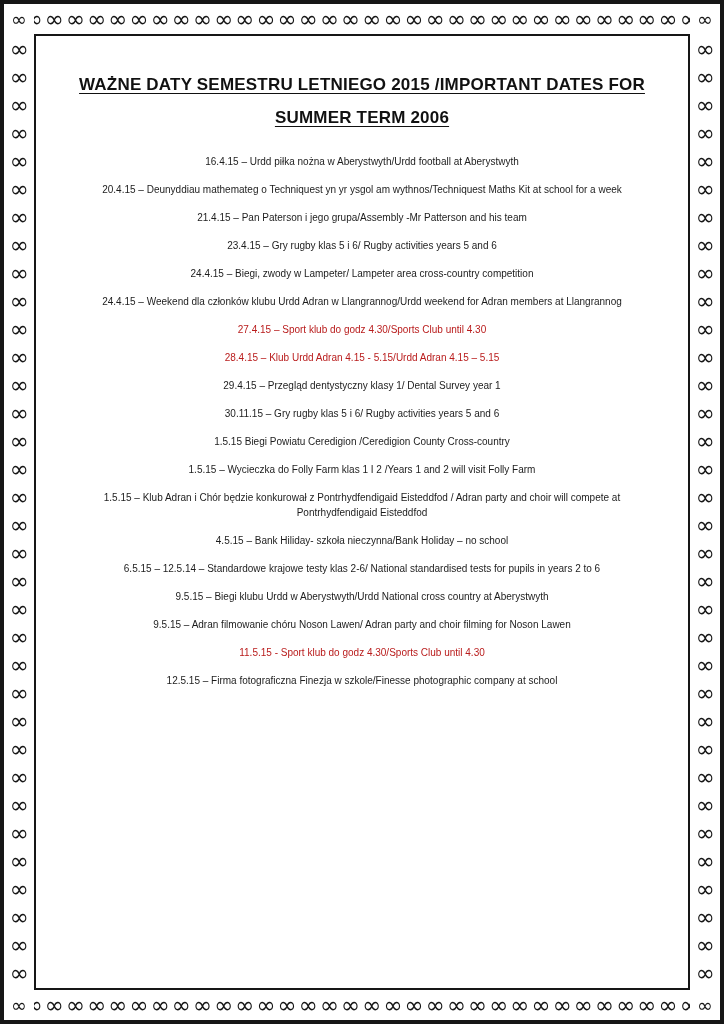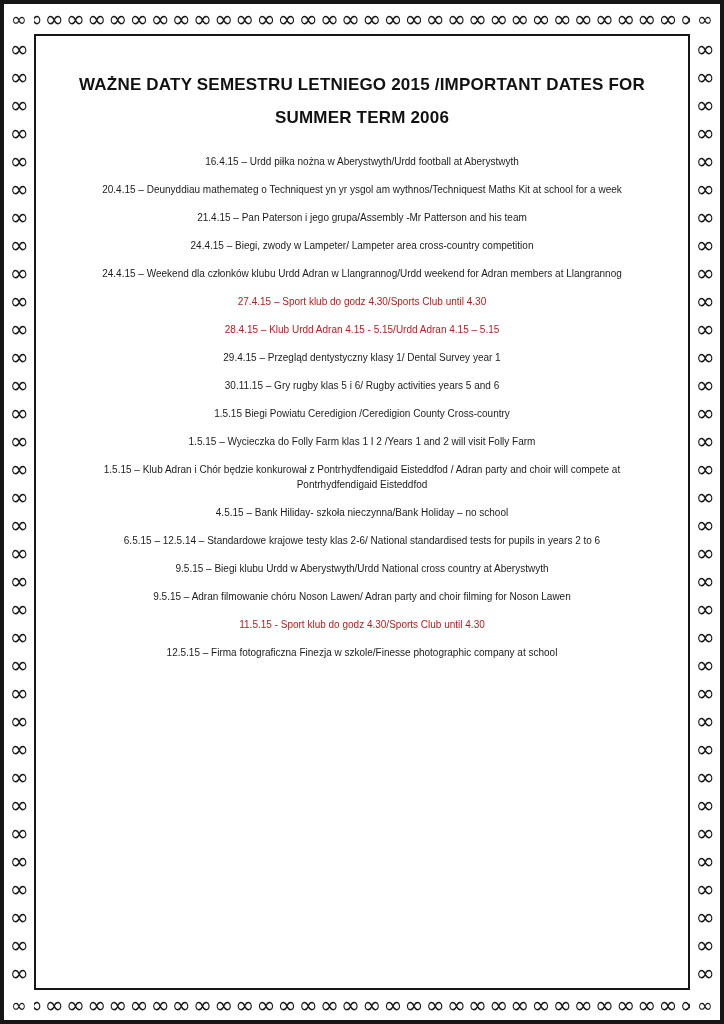"WAŻNE DATY SEMESTRU LETNIEGO 2015" .doc-title .tline { text-decoration: none -> underline }
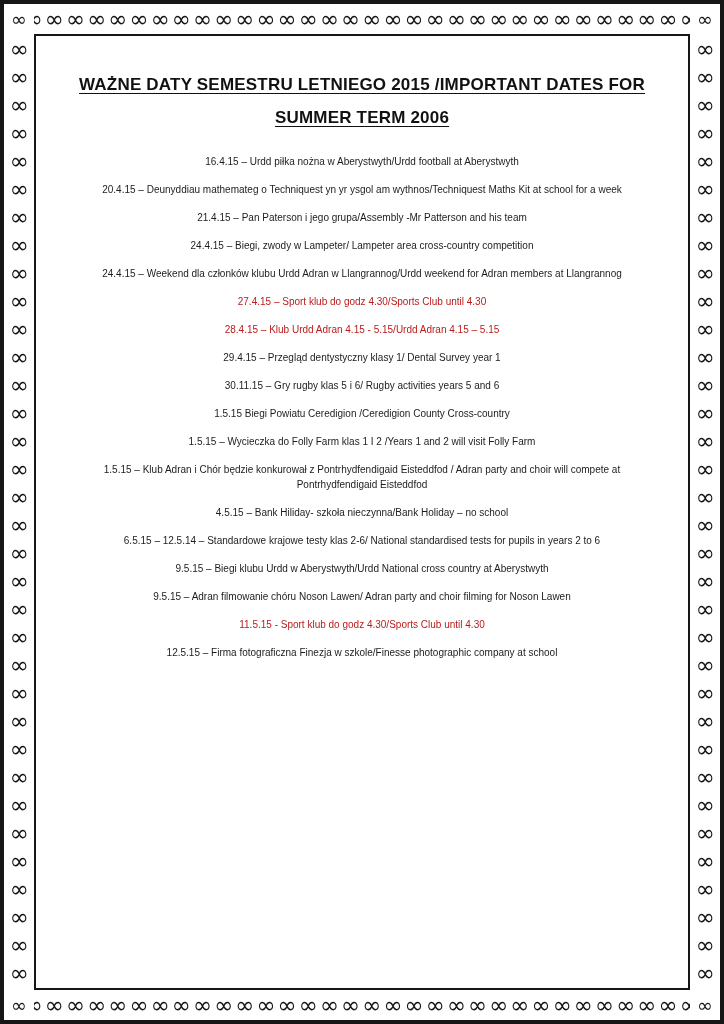"23.4.15 – Gry rugby klas" p.item { html: none -> <p>23.4.15 – Gry rugby klas 5 i 6/ Rugby activities years 5 and 6</p> }
